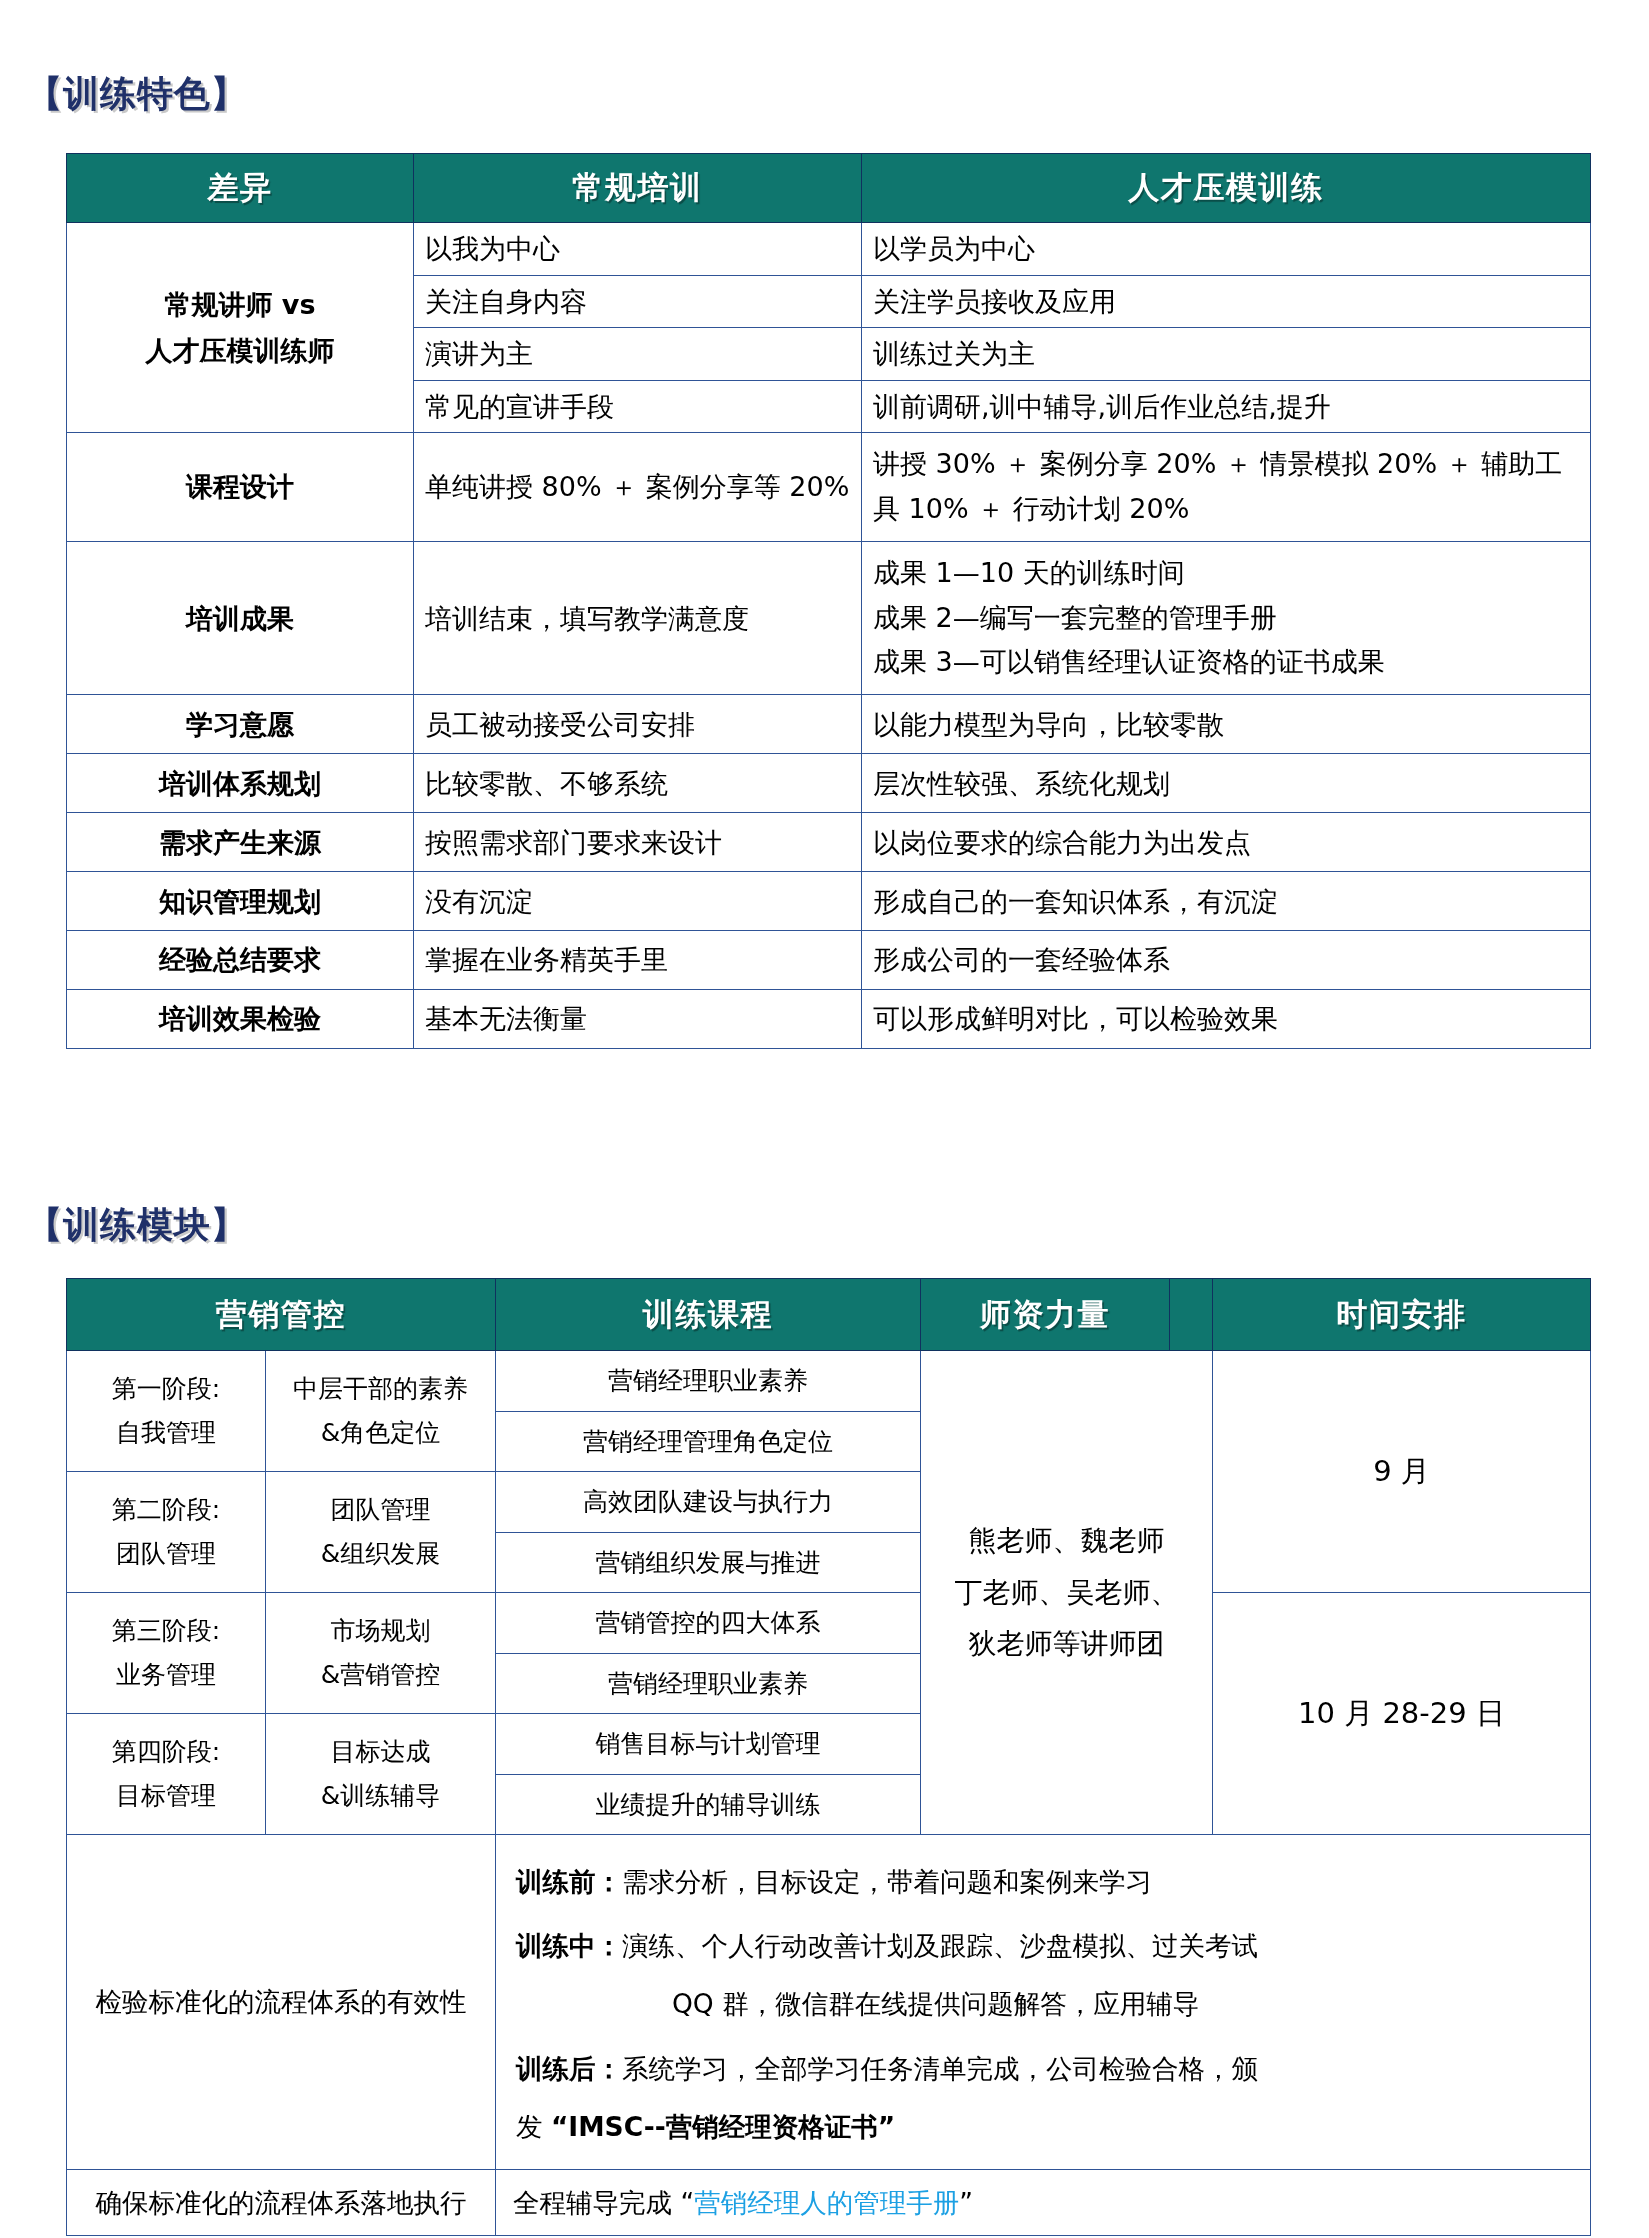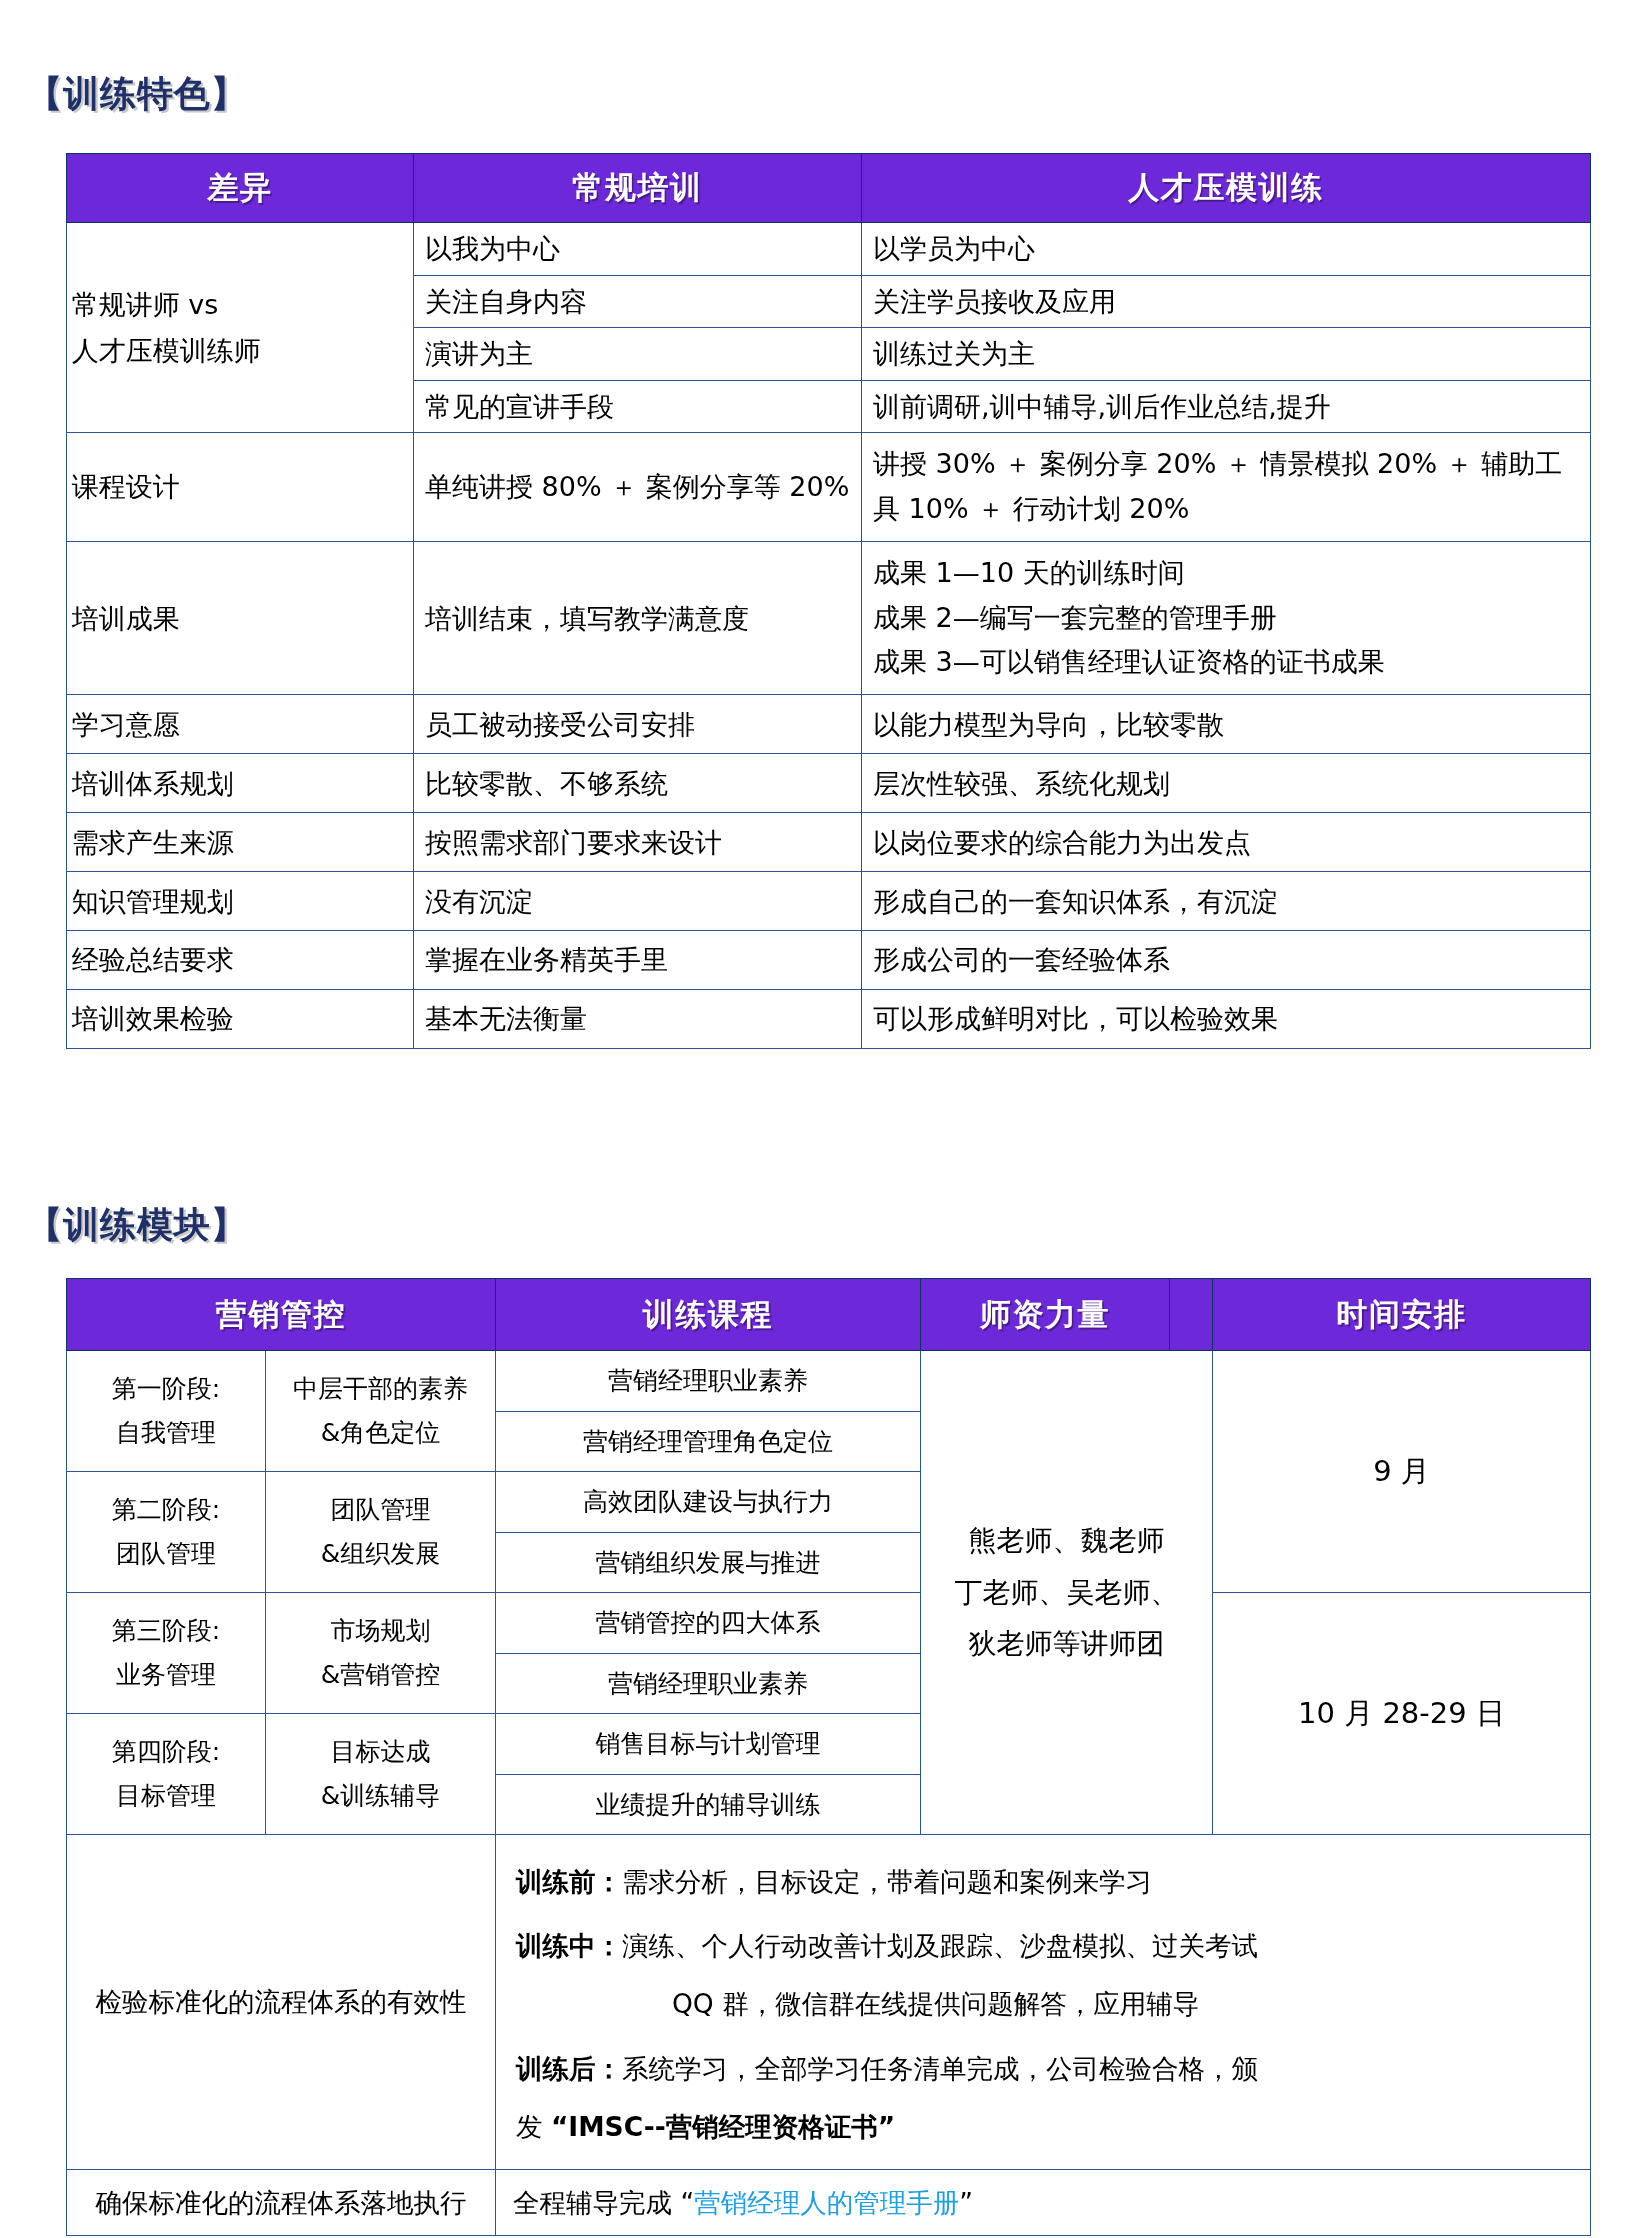"差异" .hdr { background: #6d28d9 -> #0f766e }
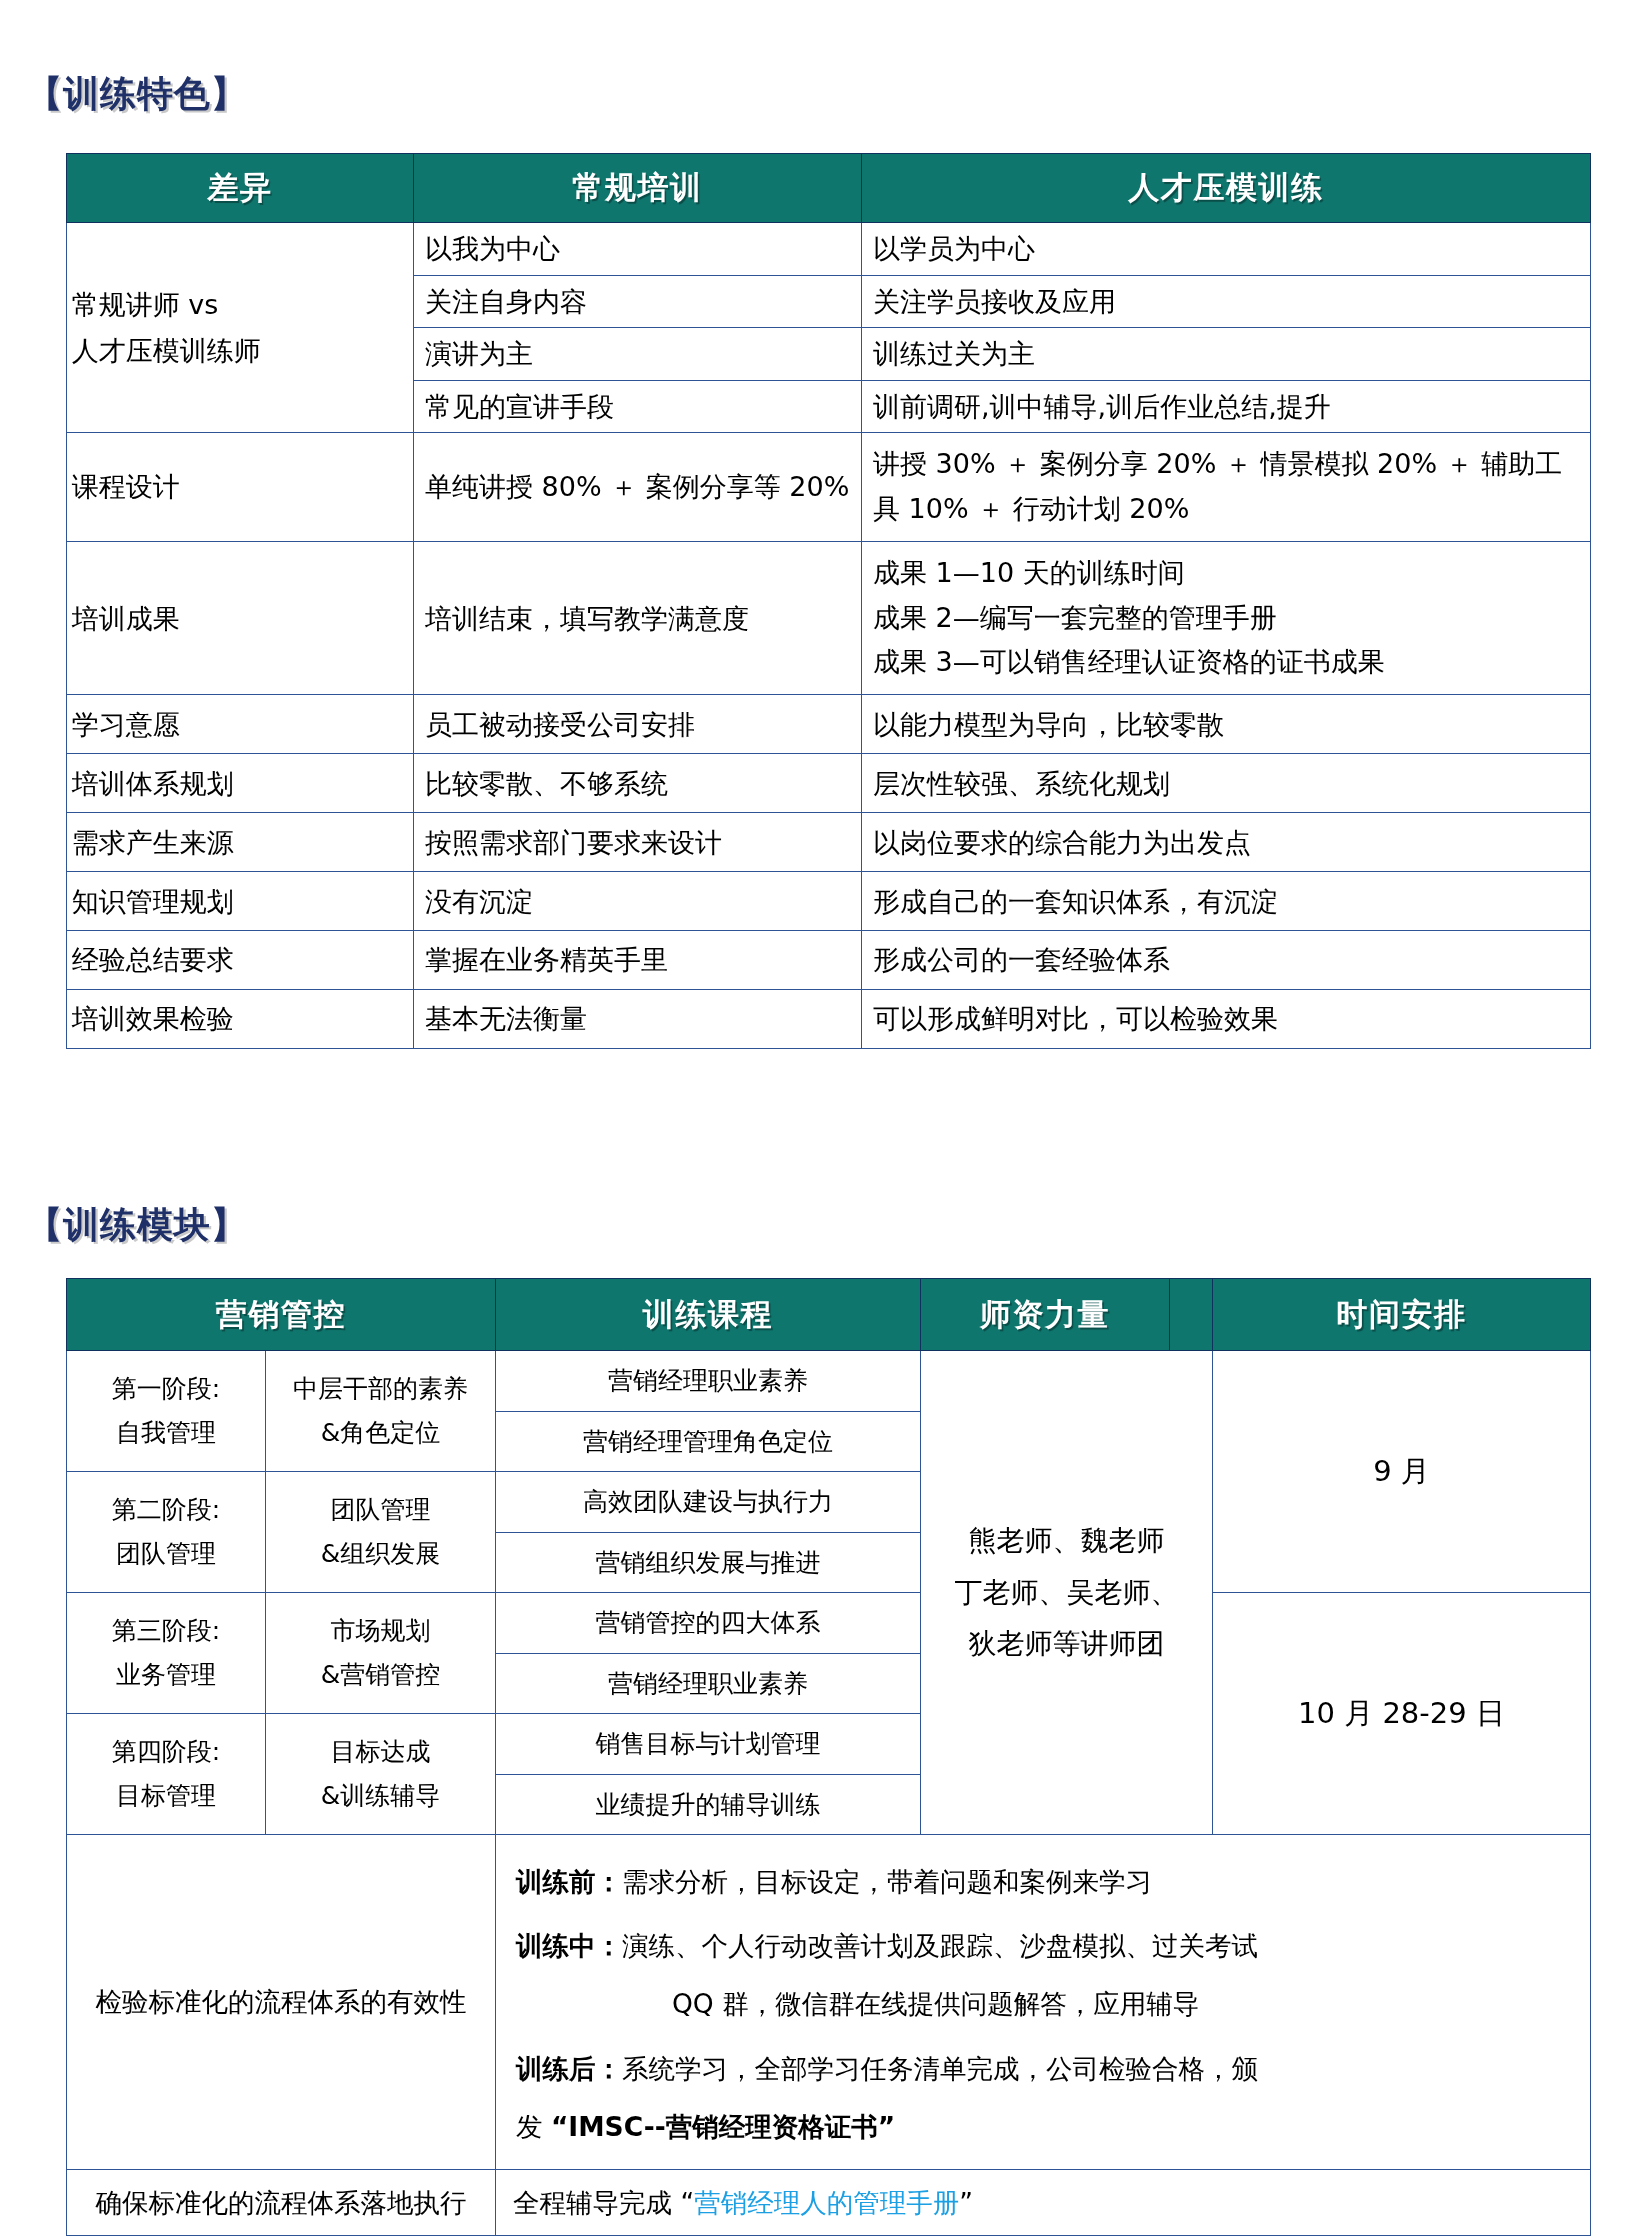"常规讲师 vs" #table-features td.rowlabel { font-weight: normal -> bold; text-align: none -> center }
